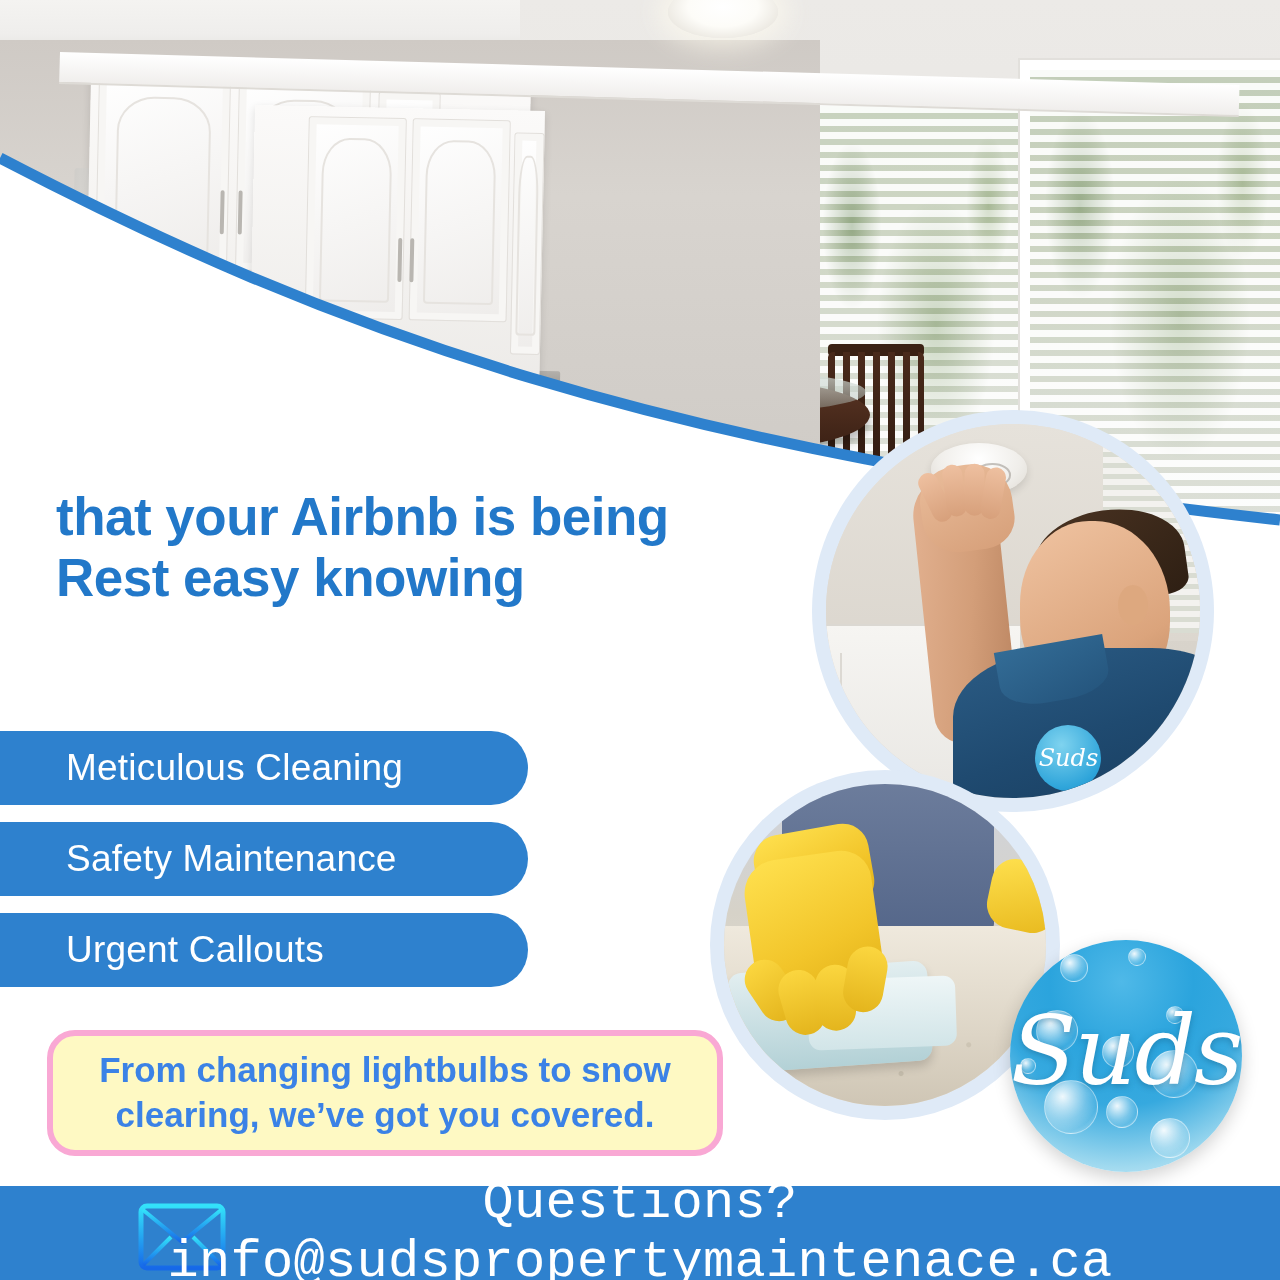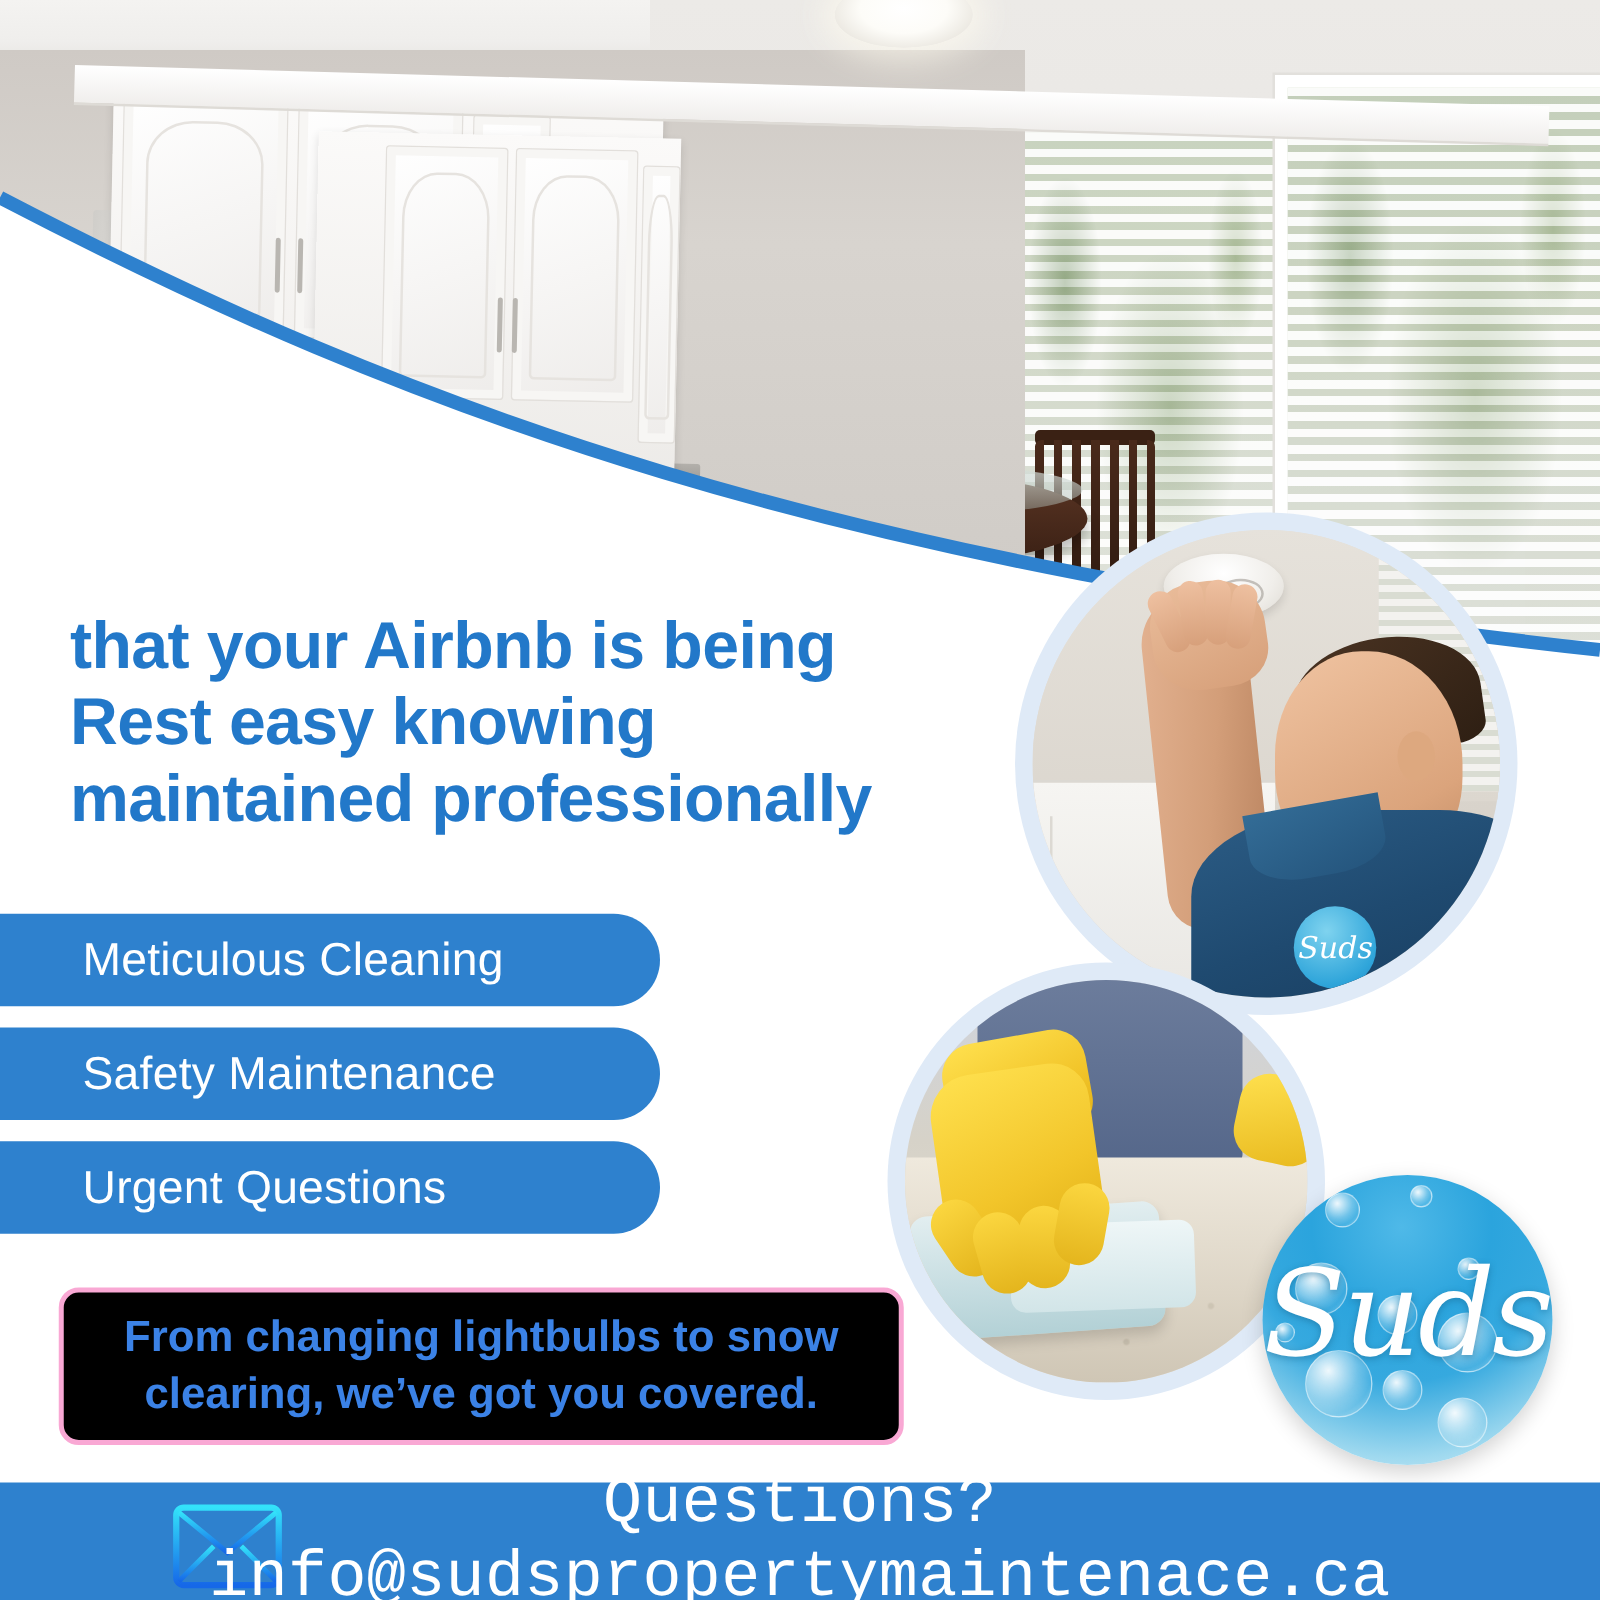"maintained professionally" span { html: <span>maintained professionally</span> -> none }
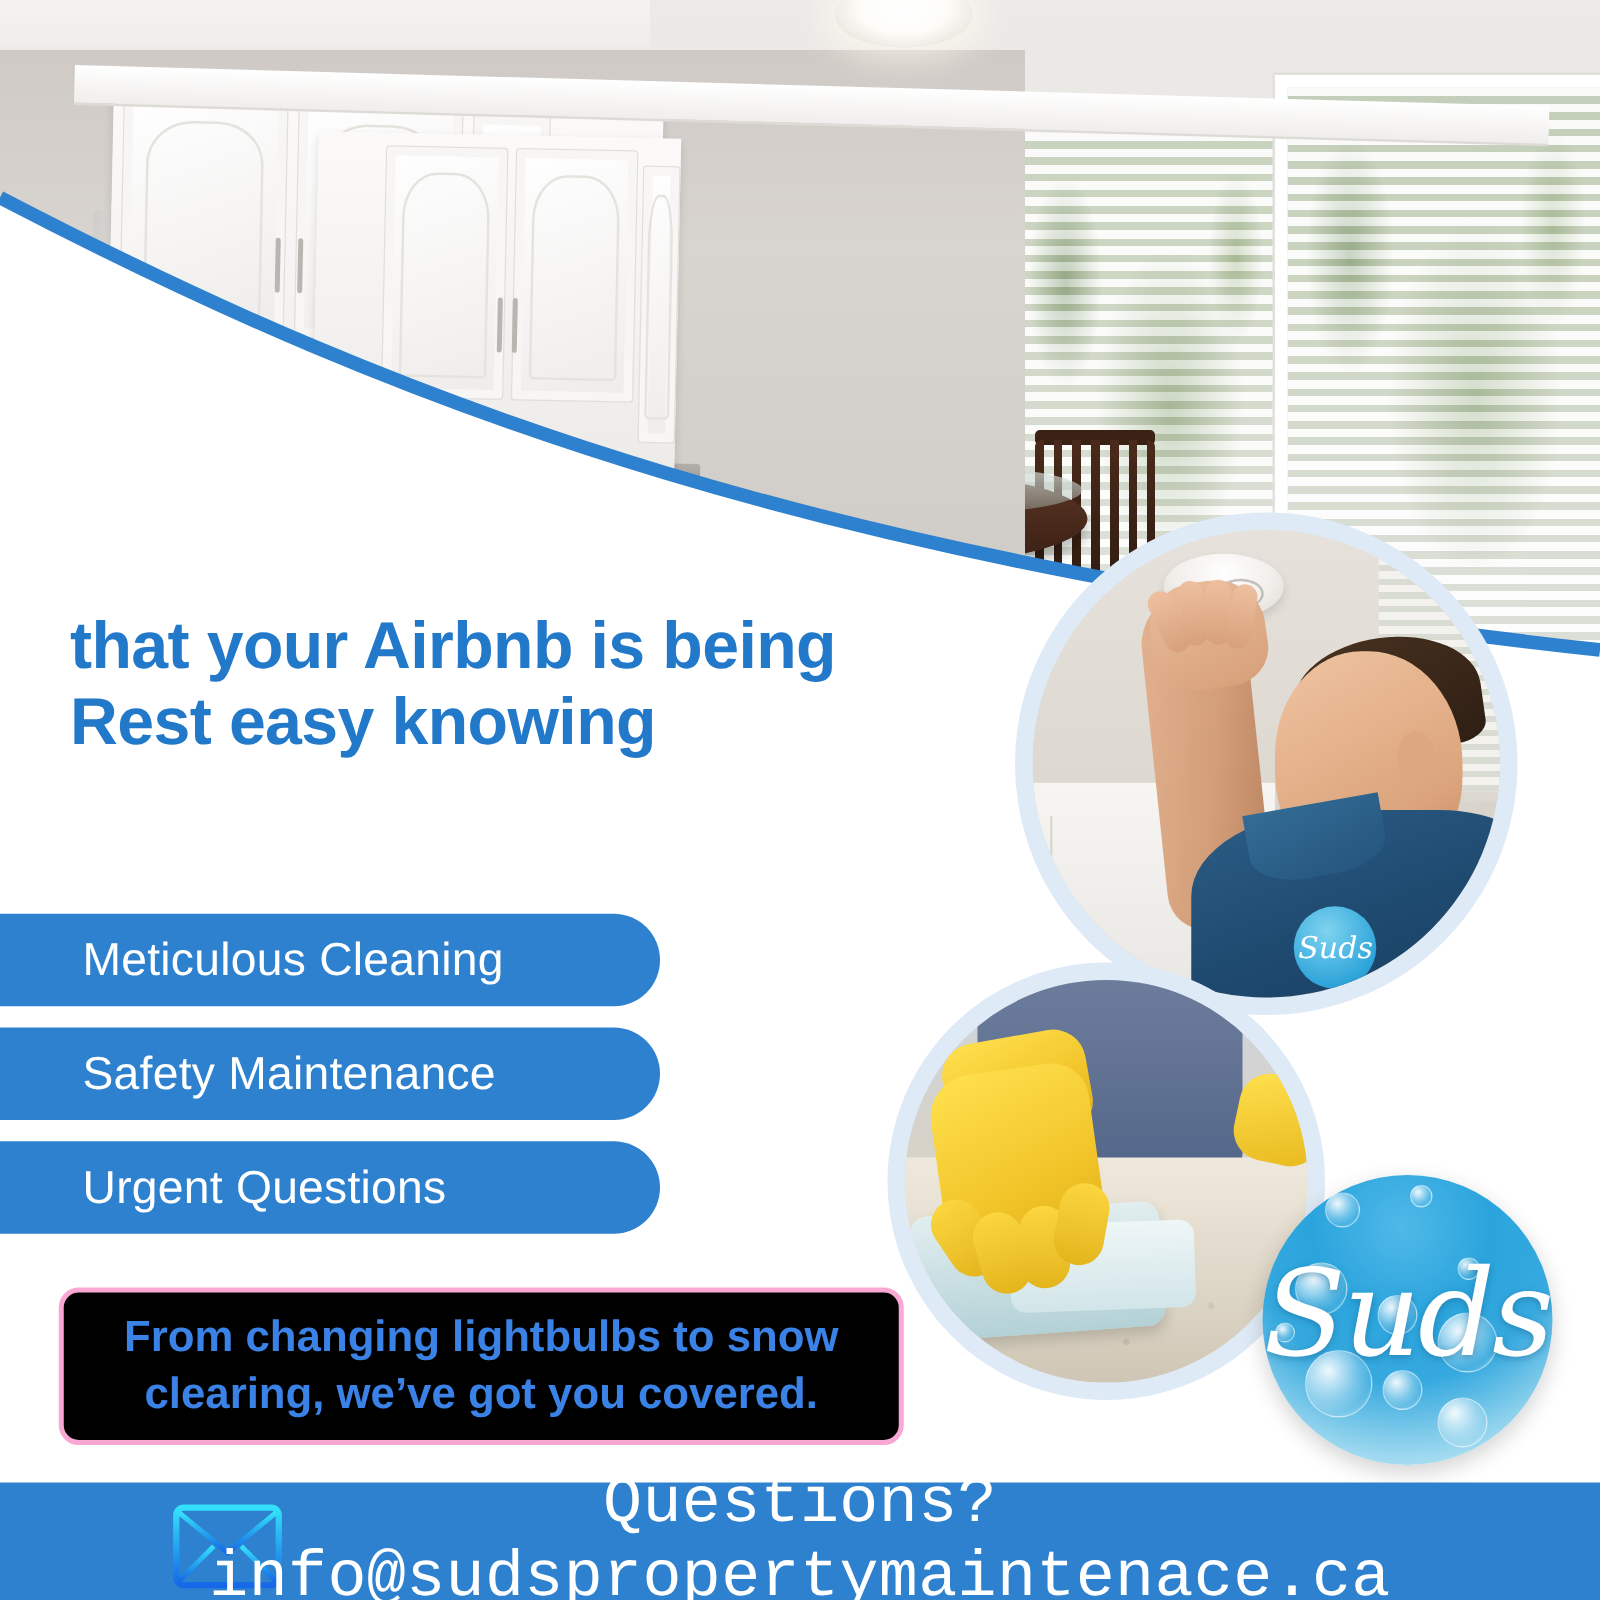"Urgent Questions" span.pill-label { text: Questions -> Callouts }
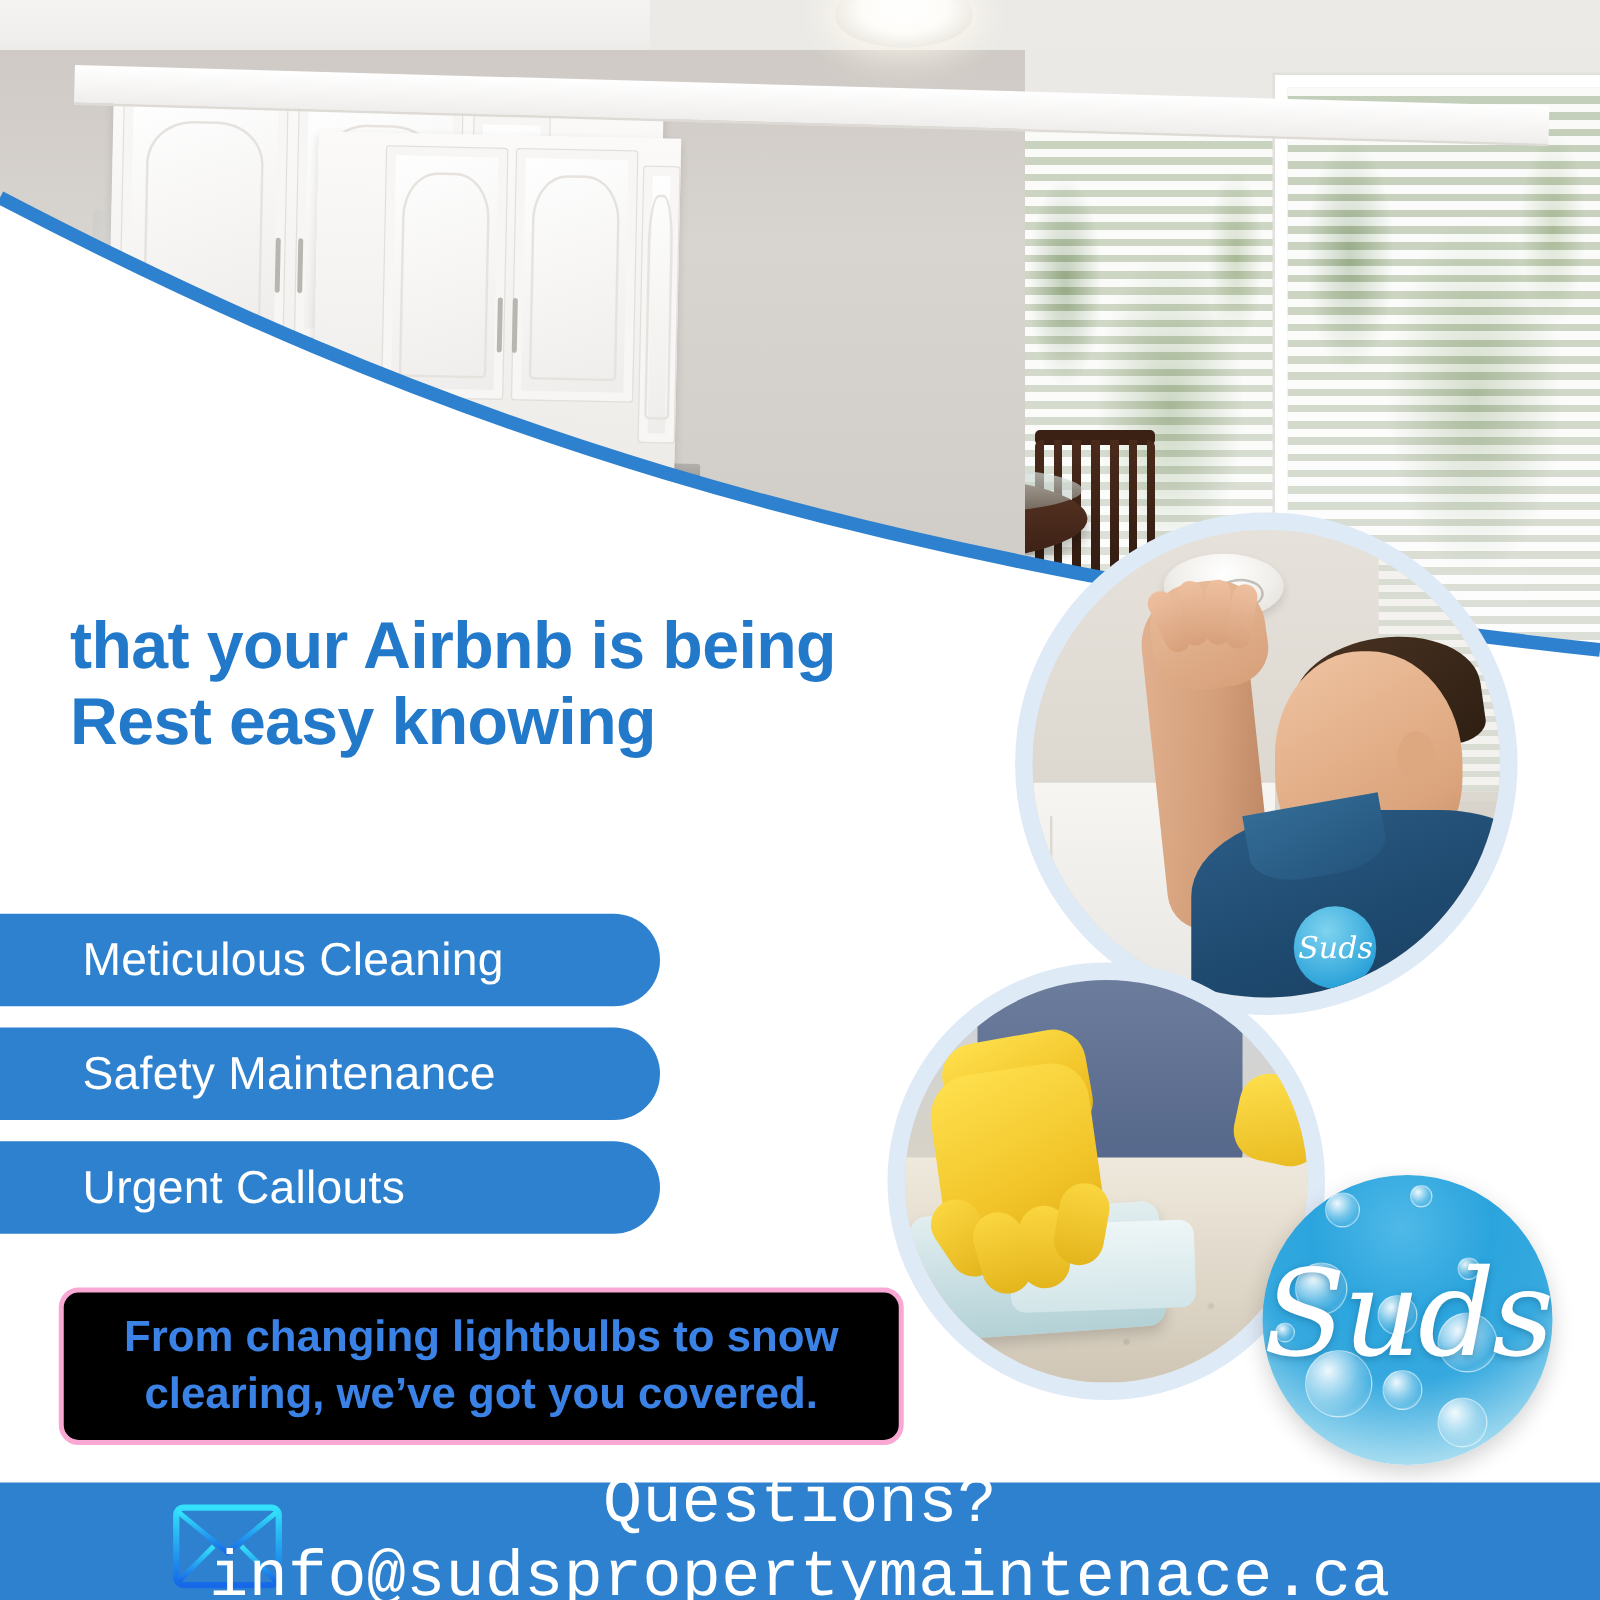"From changing lightbulbs to snow" .tagbox { background: #000000 -> #fef9c3; border: 4px solid #f9a8d4 -> 6px solid #f9a8d4; border-radius: 16px -> 28px }
